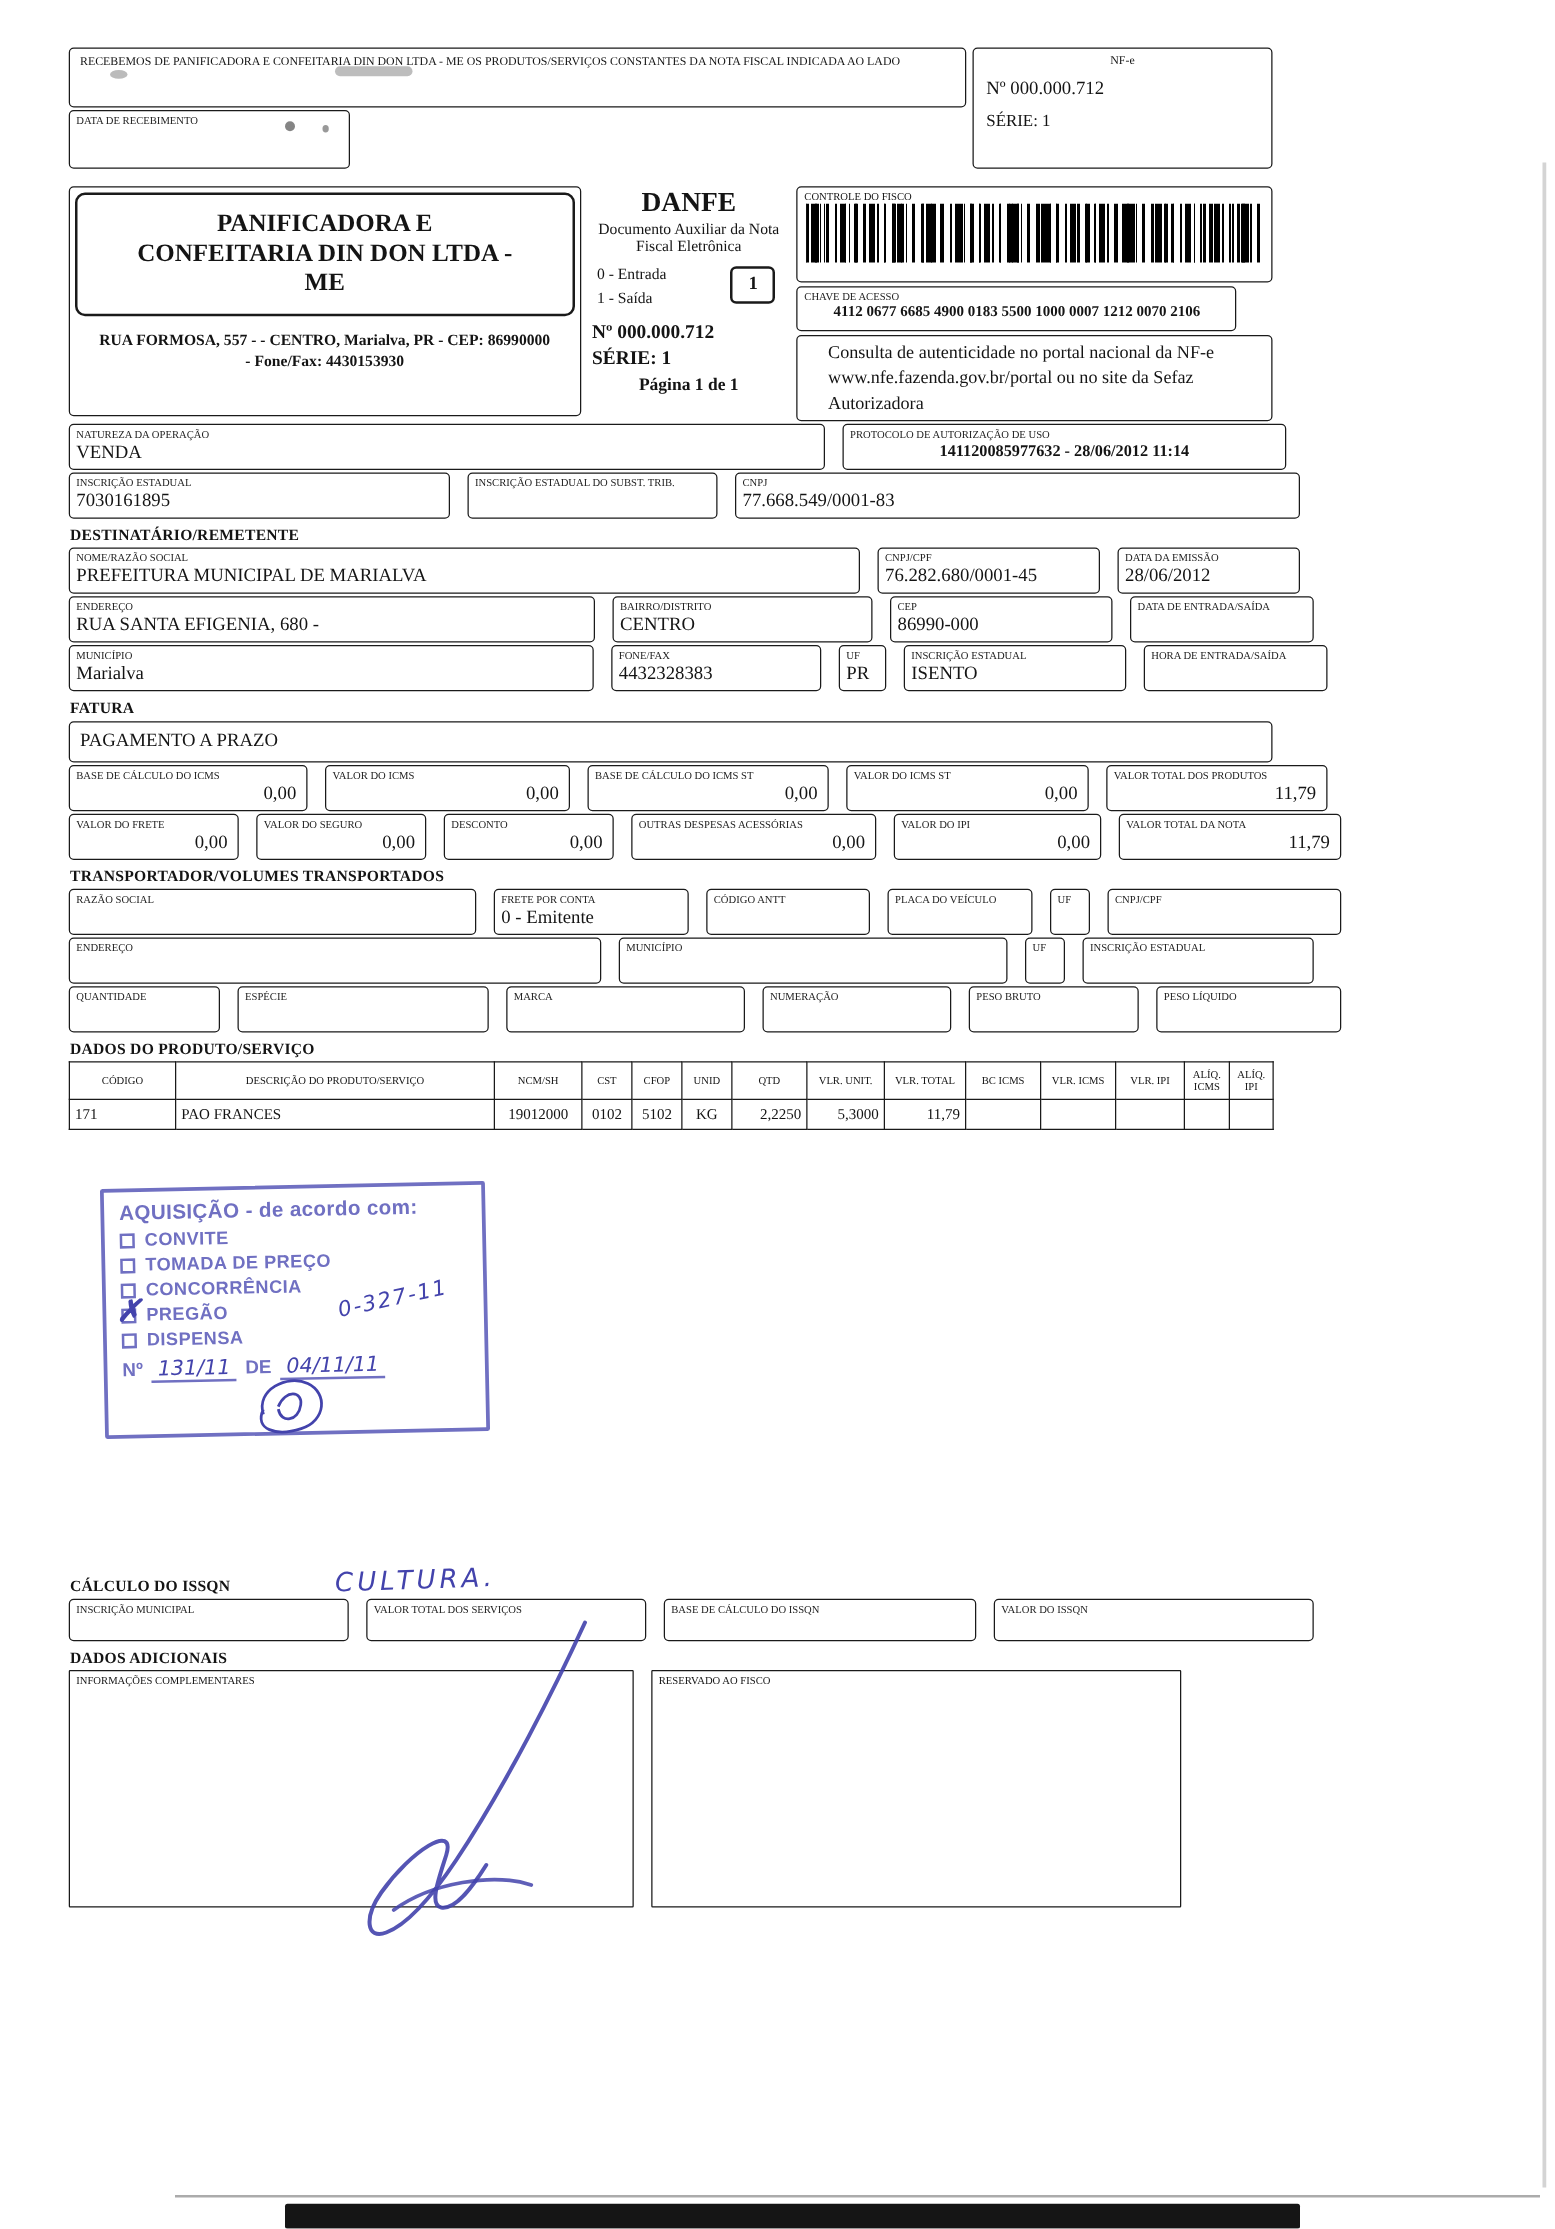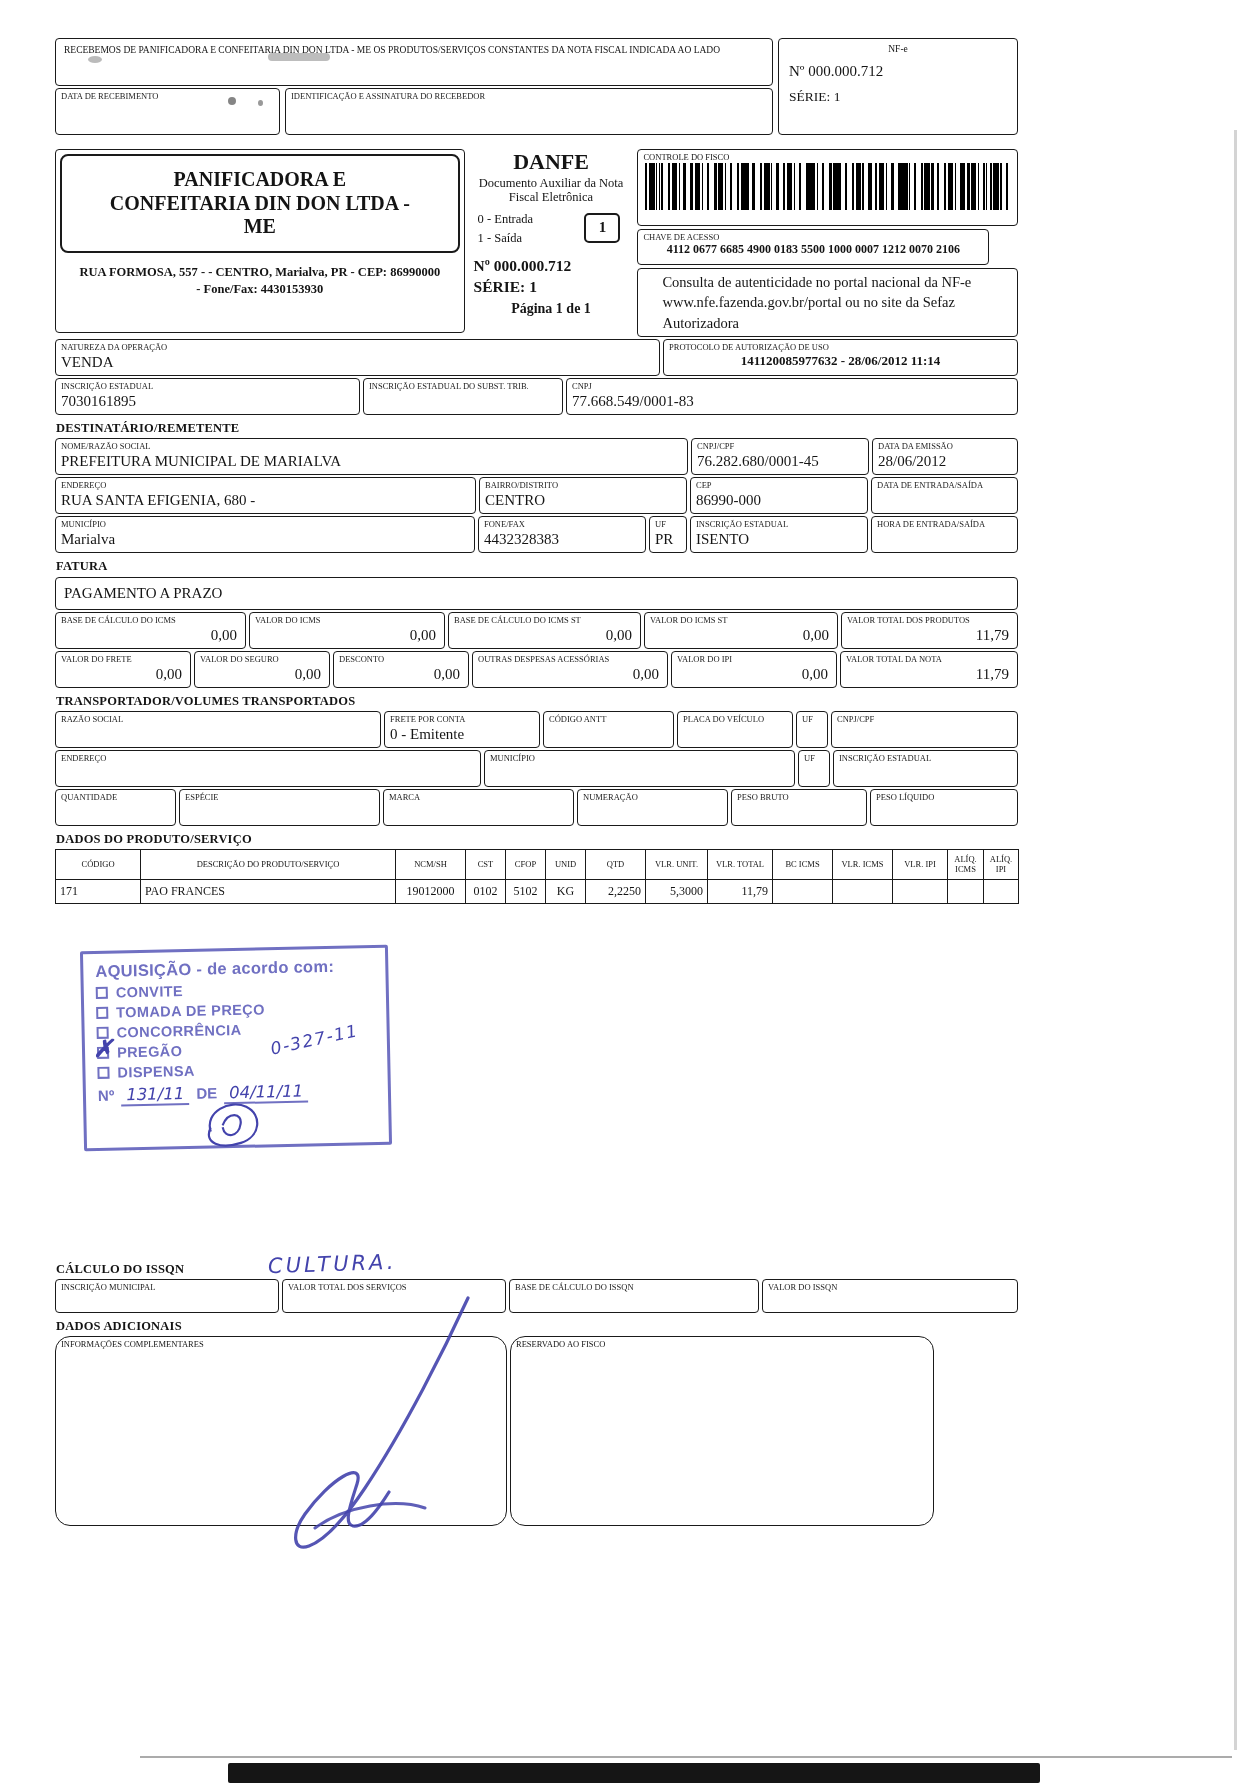"IDENTIFICAÇÃO E ASSINATURA DO RECEBEDOR" div.f { html: <div> <span>IDENTIFICAÇÃO E ASSINATURA DO RECEBEDOR</span> </div> -> none }
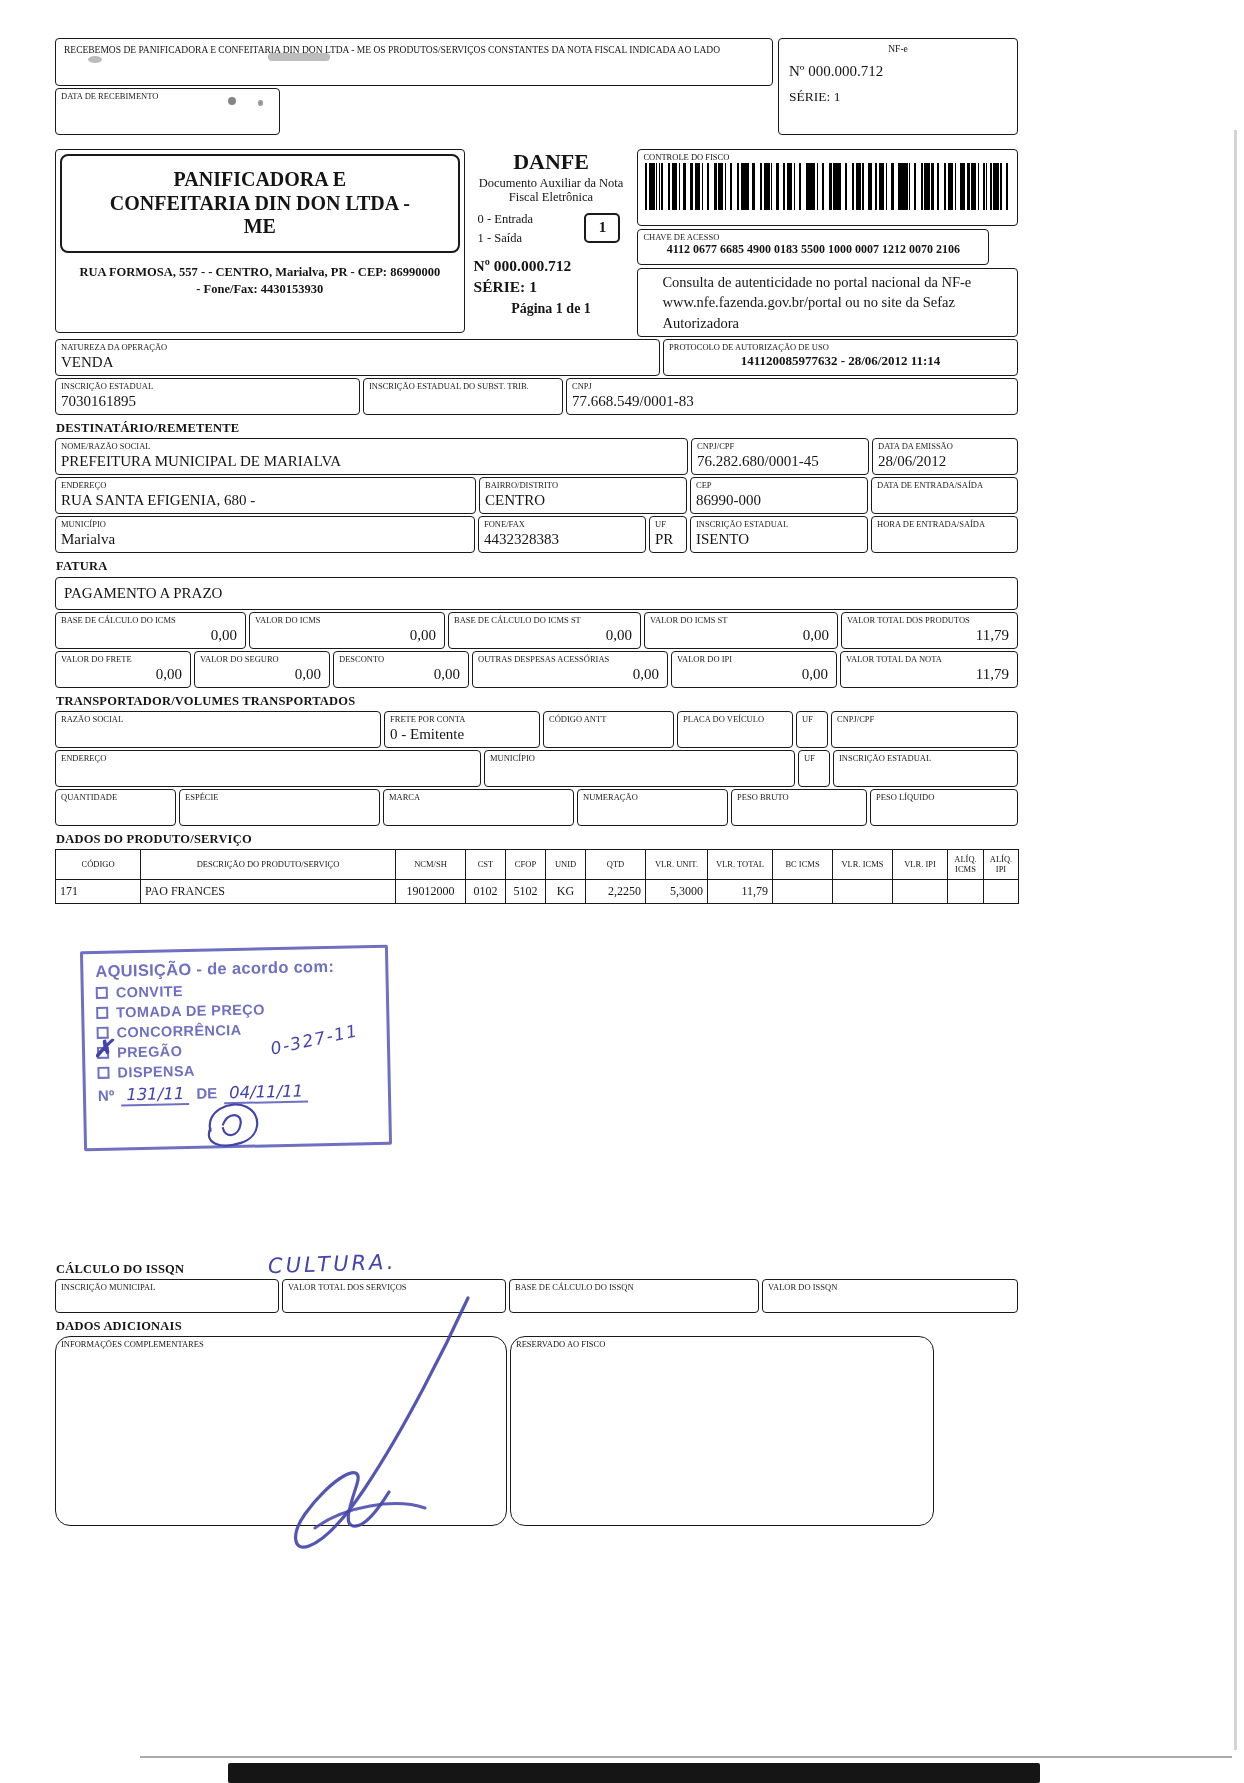"NATUREZA DA OPERAÇÃO" .row { gap: 3px -> 14px }
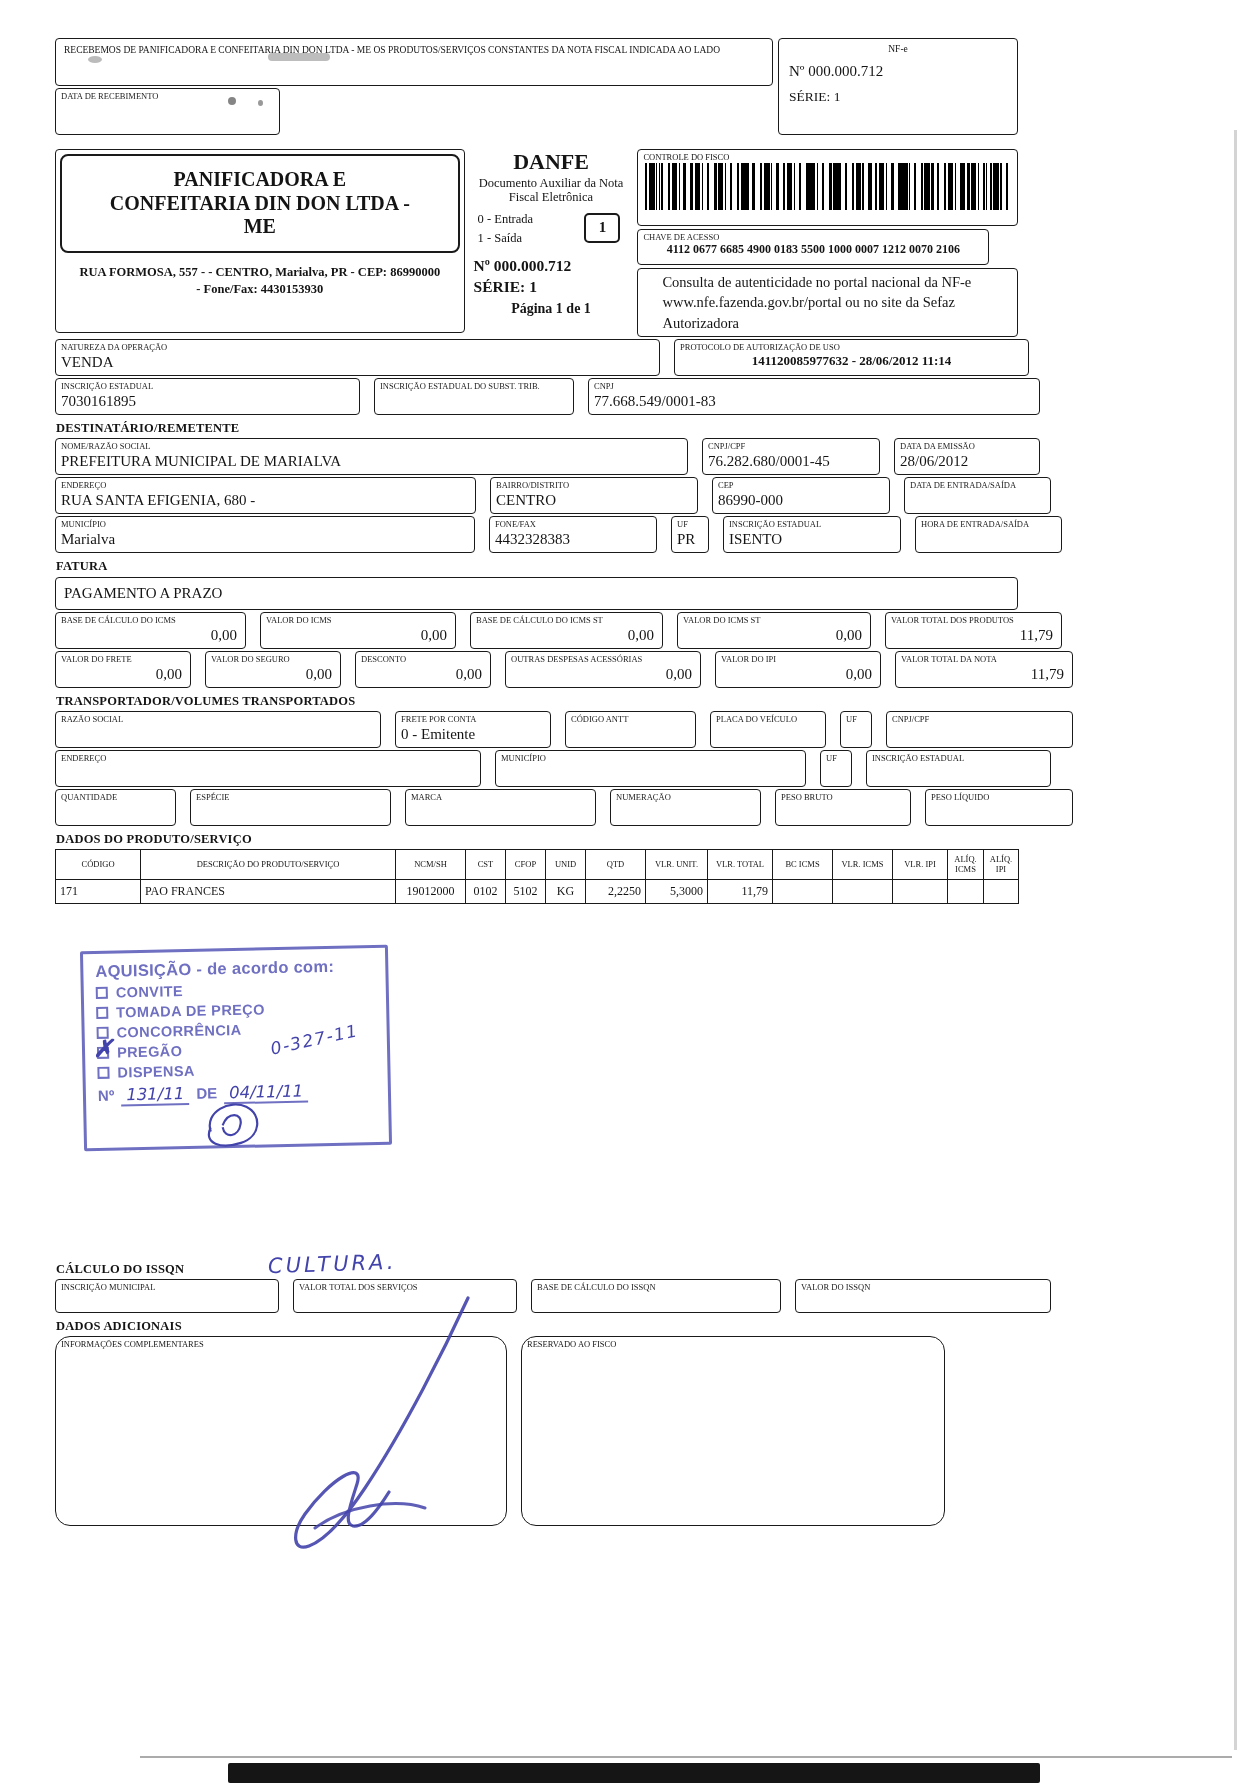"INFORMAÇÕES COMPLEMENTARES" .bigbox { border-radius: 15px -> 1px }
